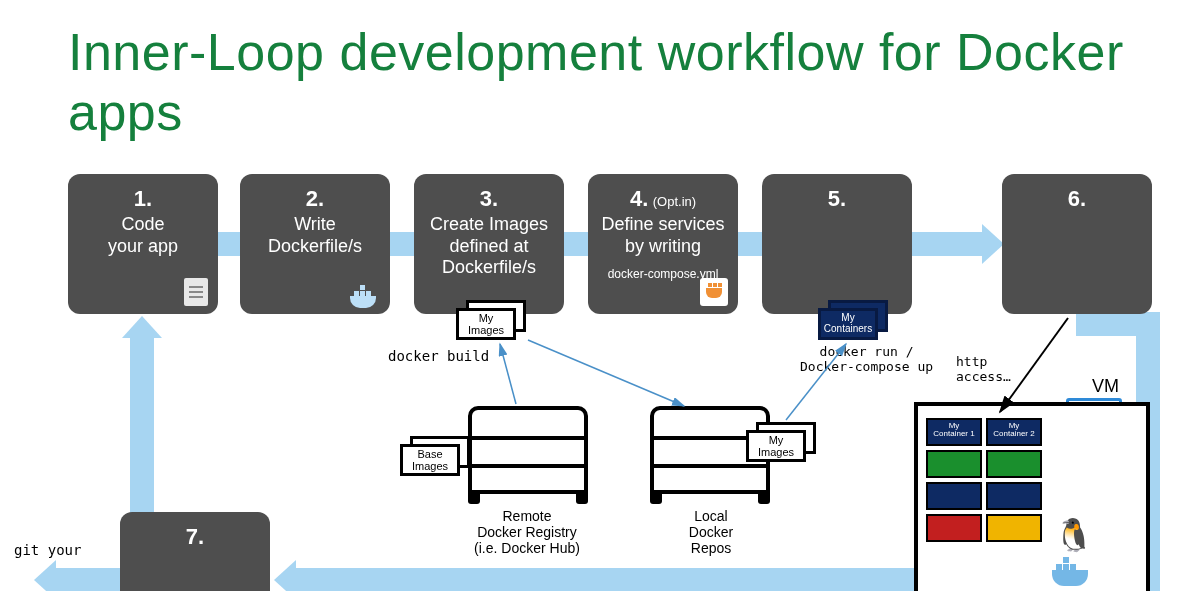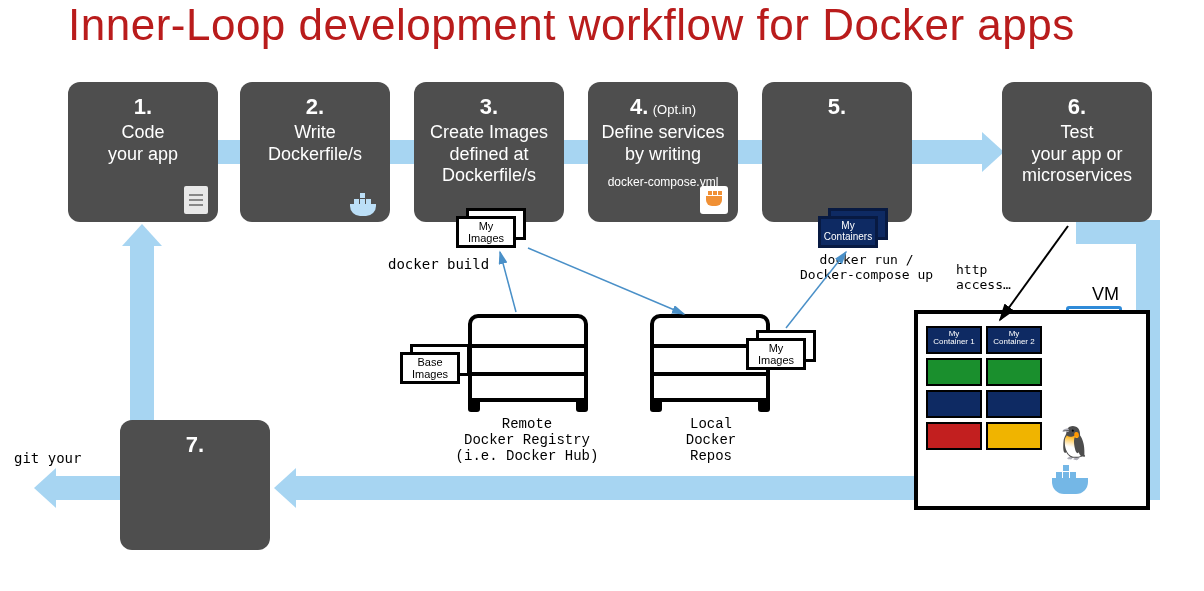"Inner-Loop development workflow for" .title { color: #b91c1c -> #15803d; font-size: 44px -> 52px; padding: 0 0 0 68px -> 22px 0 0 68px }
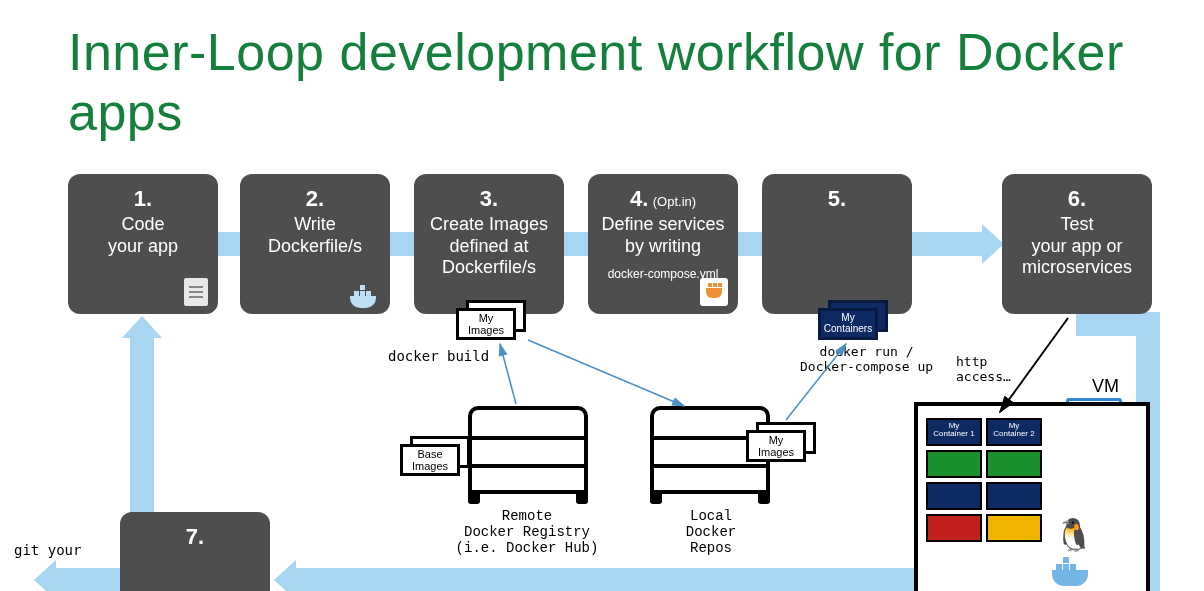"Test" span.lbl { html: <span>Test your app or microservices</span> -> none }
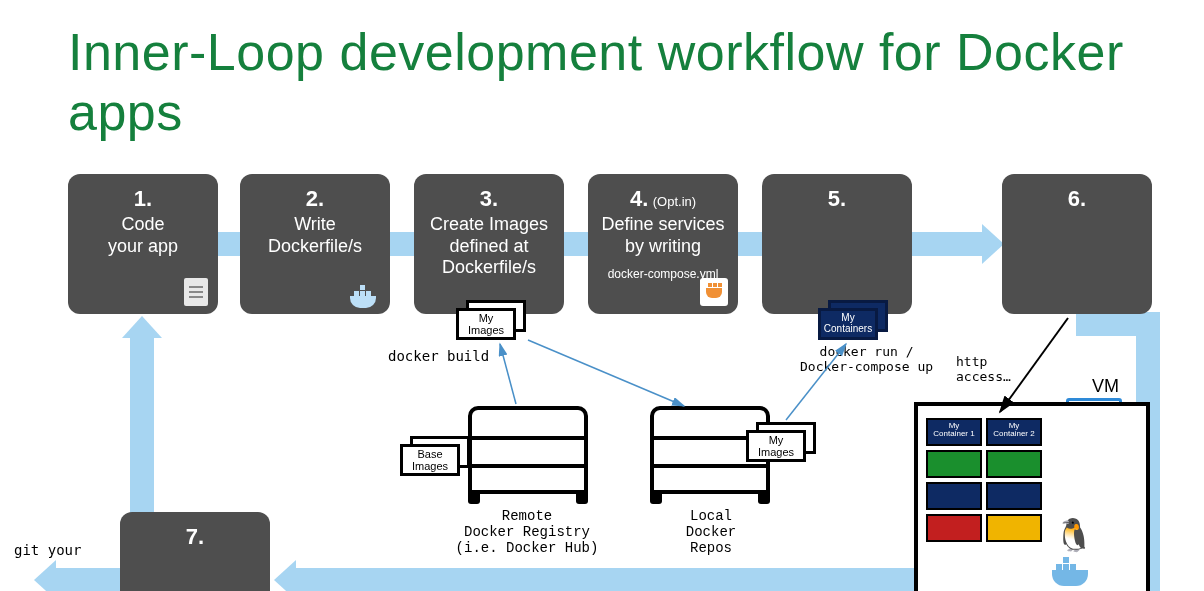"Remote" .shelf-label { font-family: Liberation Mono, monospace -> none }
